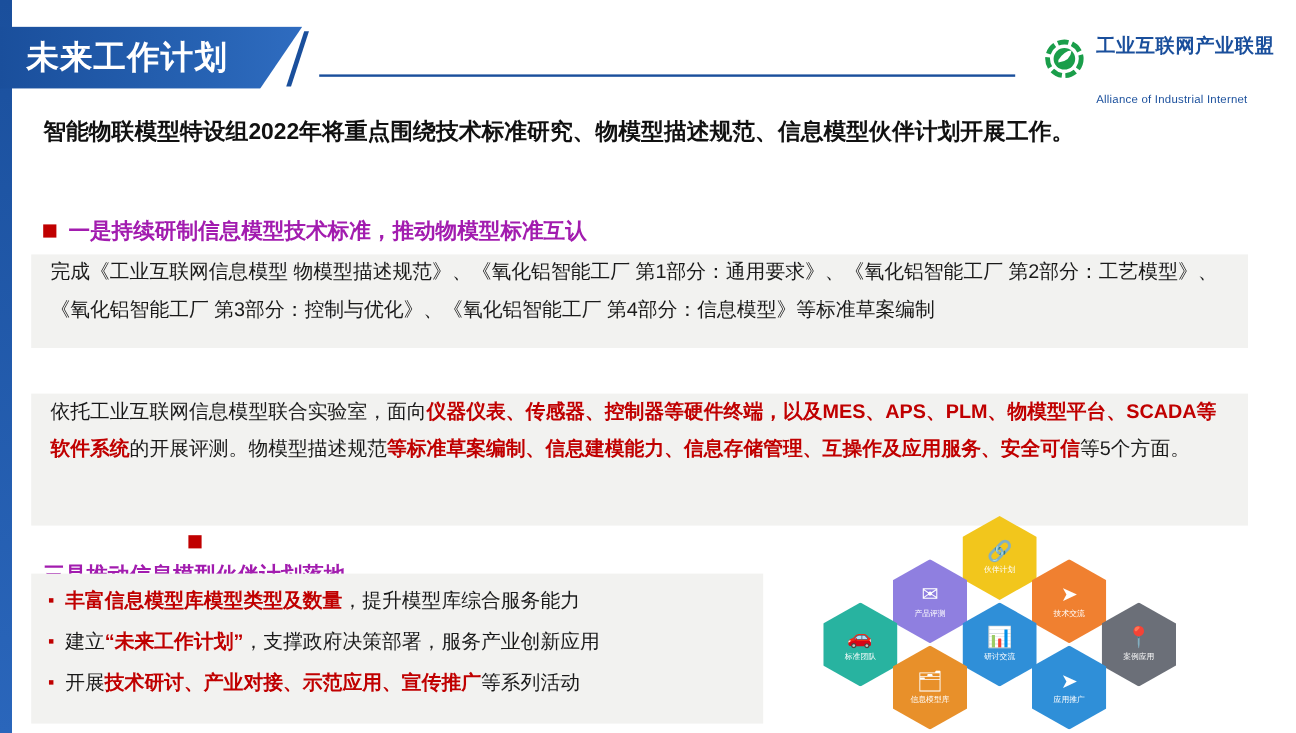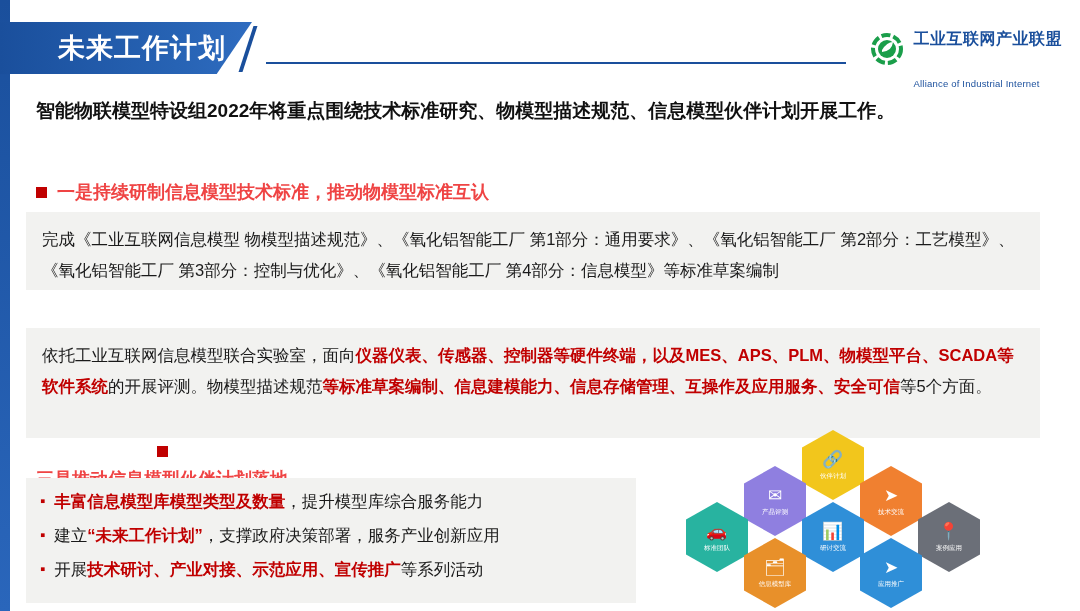"未来工作计划" .title-text { margin-left: 36px -> none }
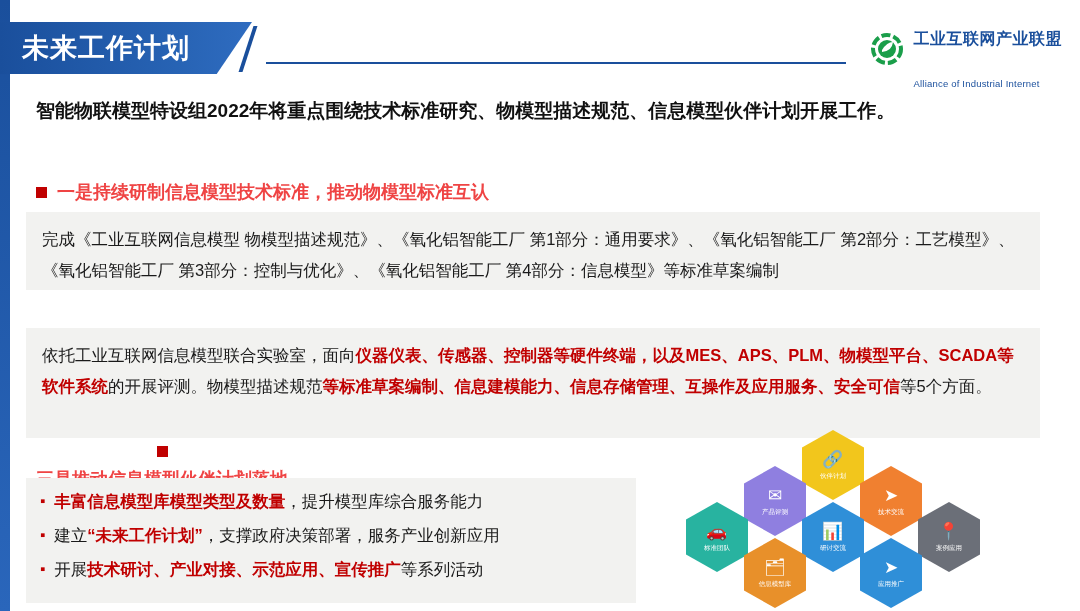"一是持续研制信息模型技术标准，推动物模型标准互认" .bullet-head { color: #ef4444 -> #a21caf }
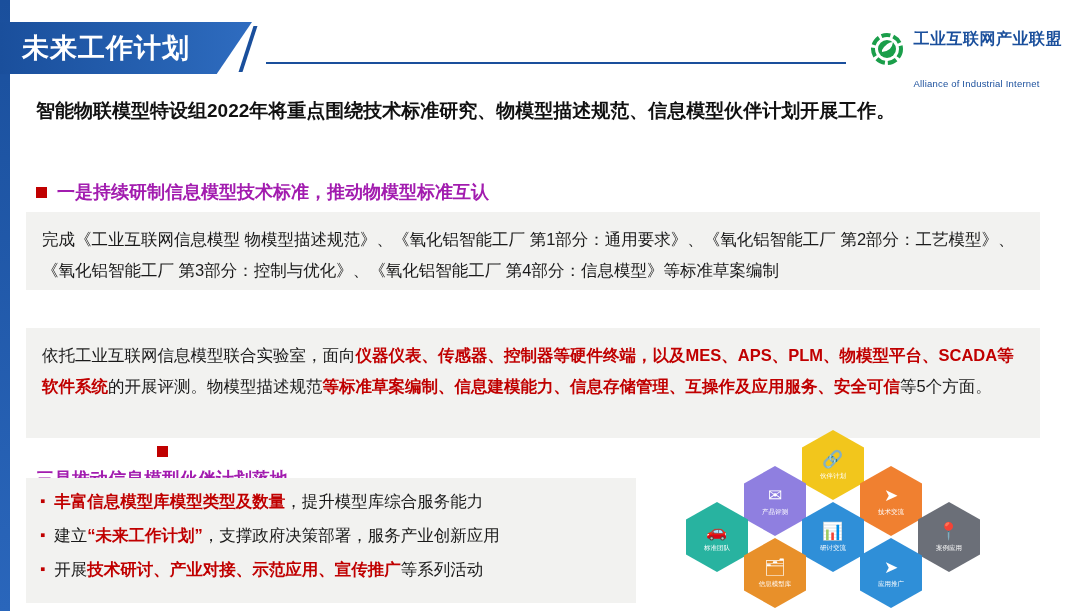"完成《工业互联网信息模型 物模型描述规范》、《氧化铝智能工厂" .panel { padding: 12px 16px -> 0 16px }
